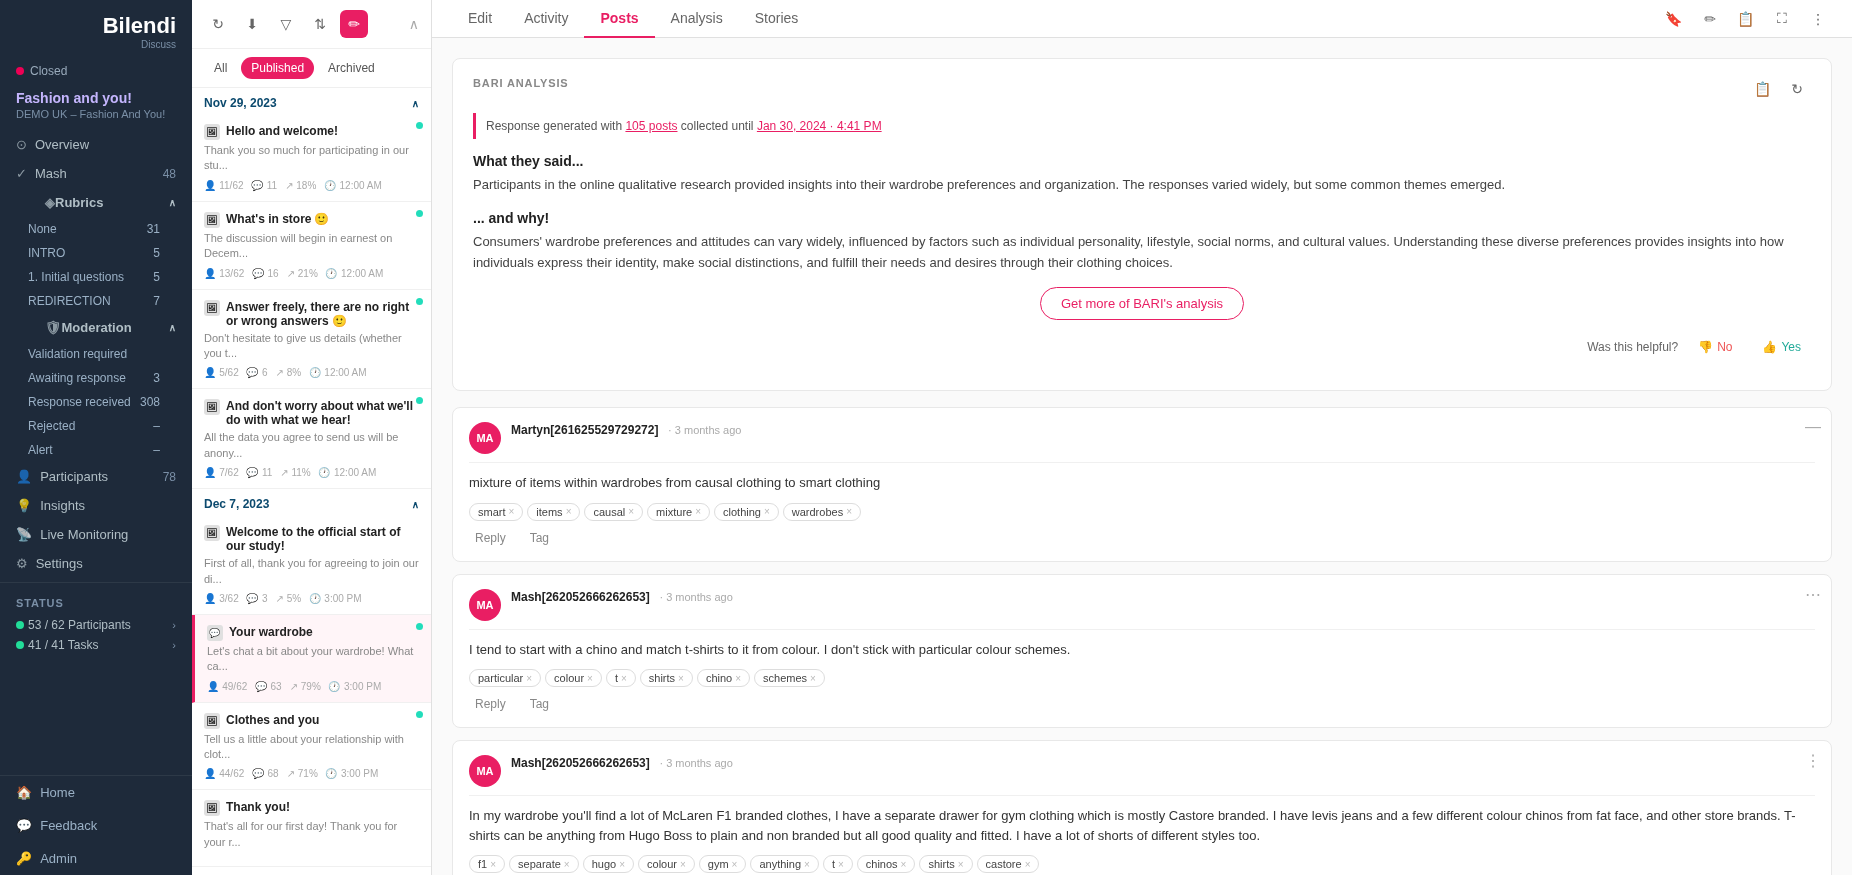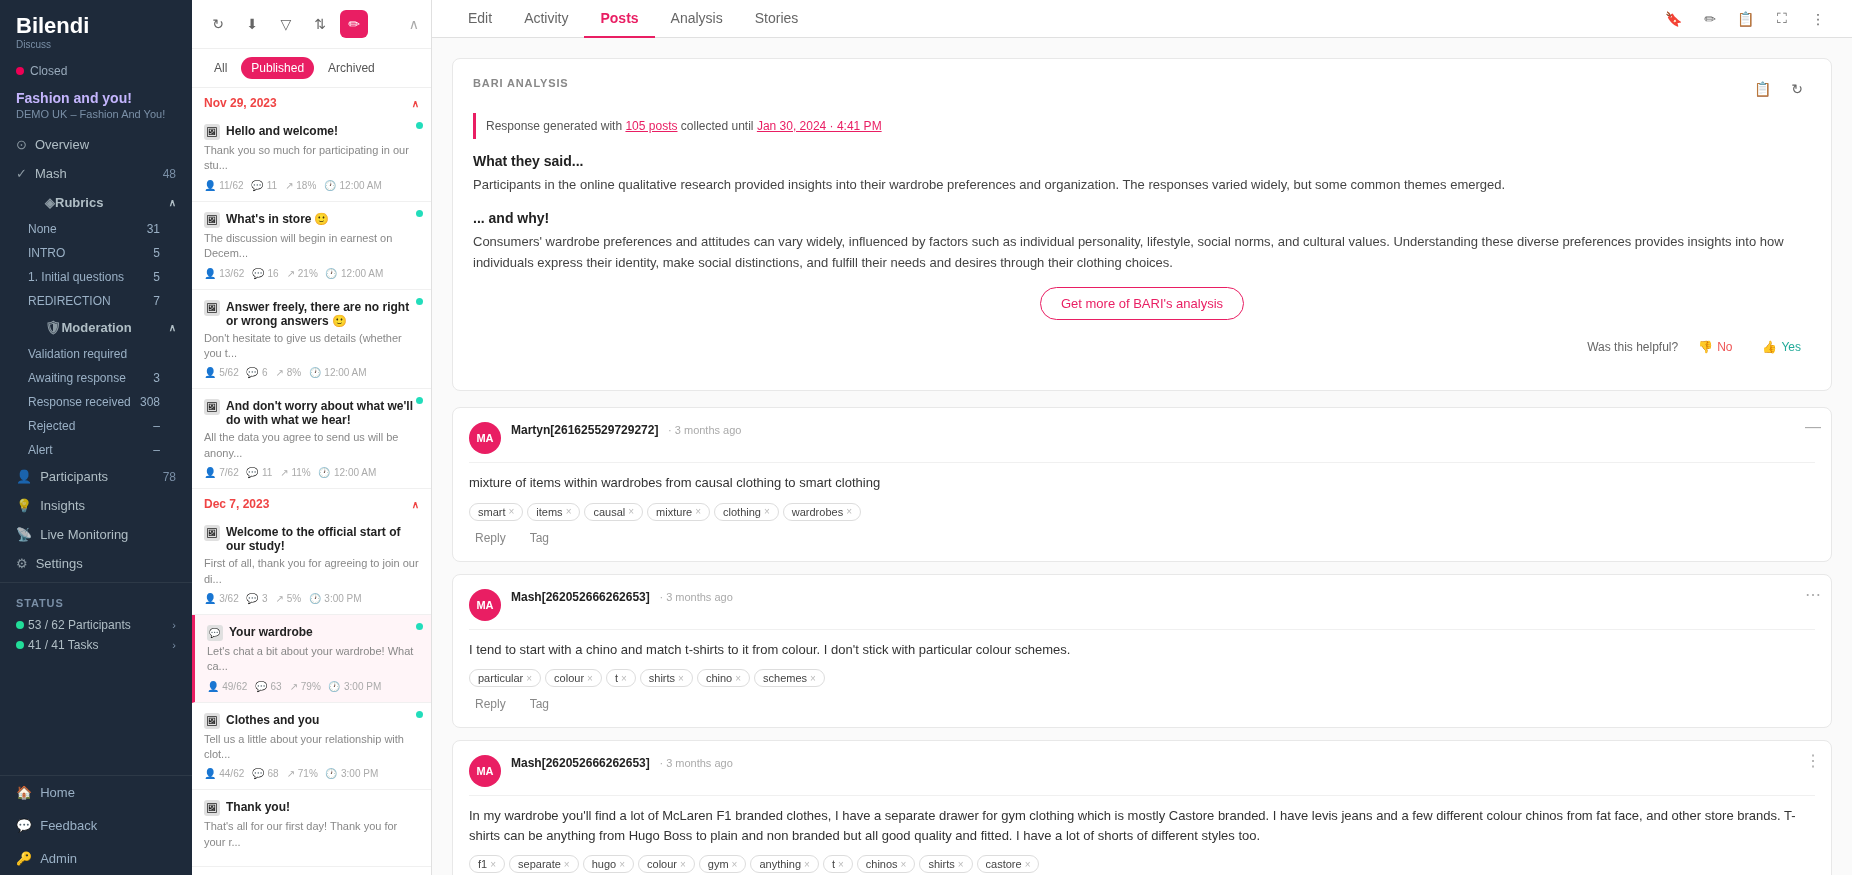"Bilendi" .sidebar-logo { align-items: none -> flex-end }
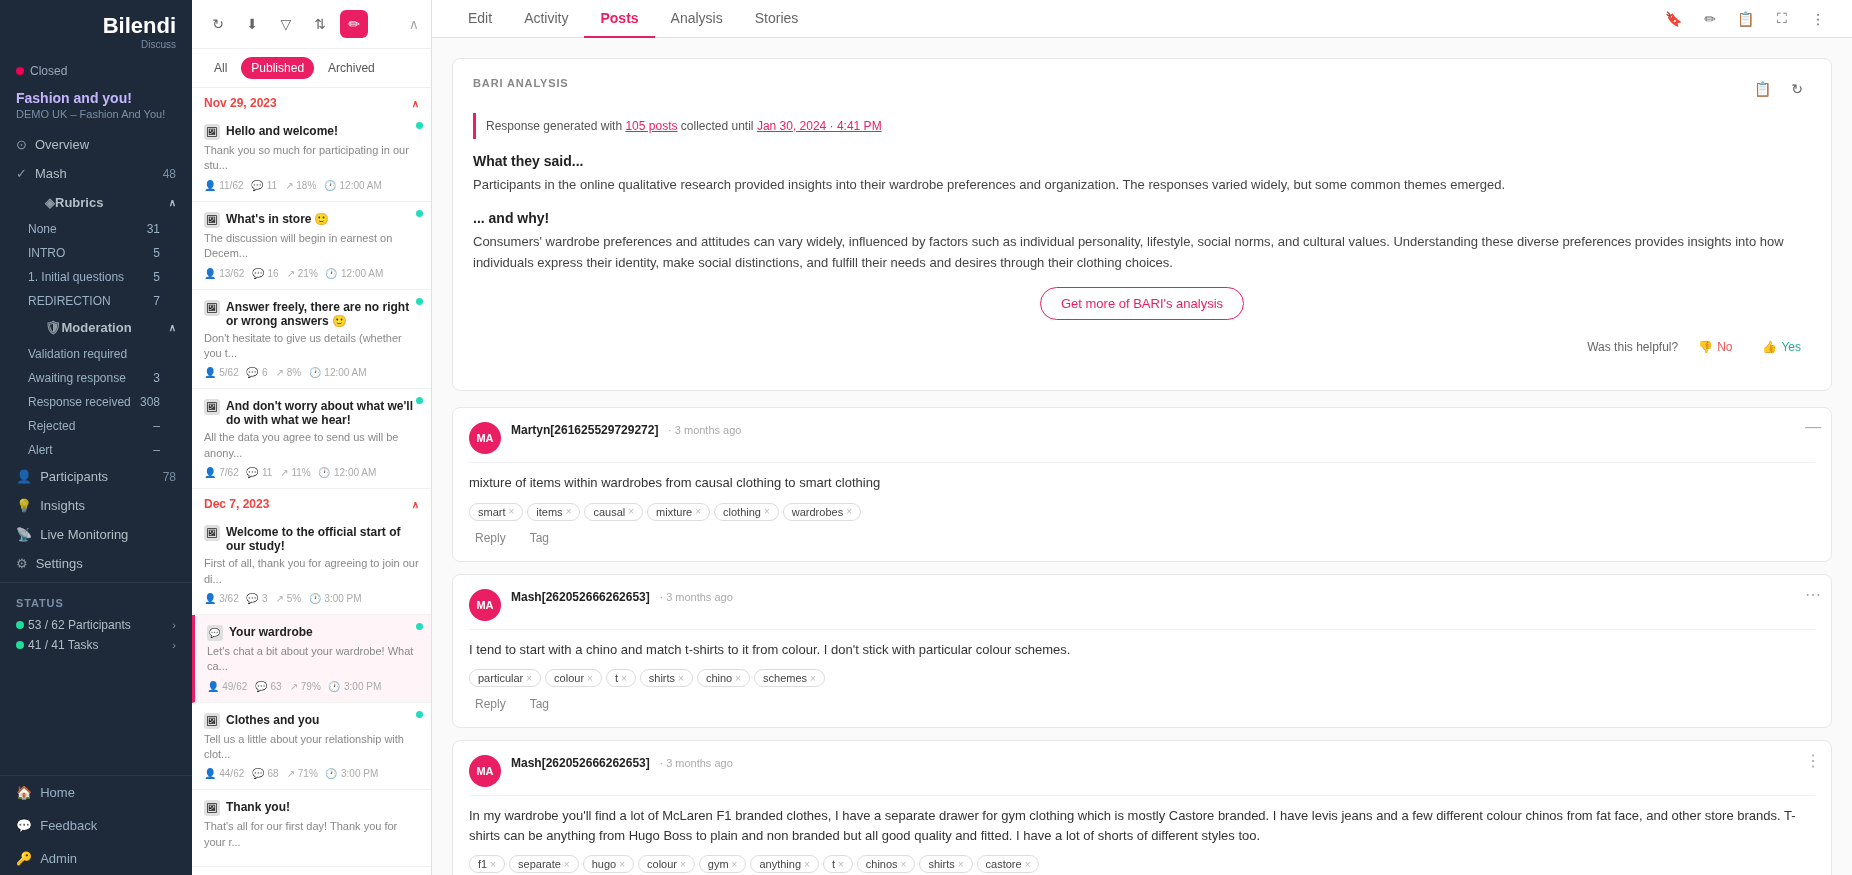"Nov 29, 2023" .date-header { color: #ef4444 -> #0c4a6e }
